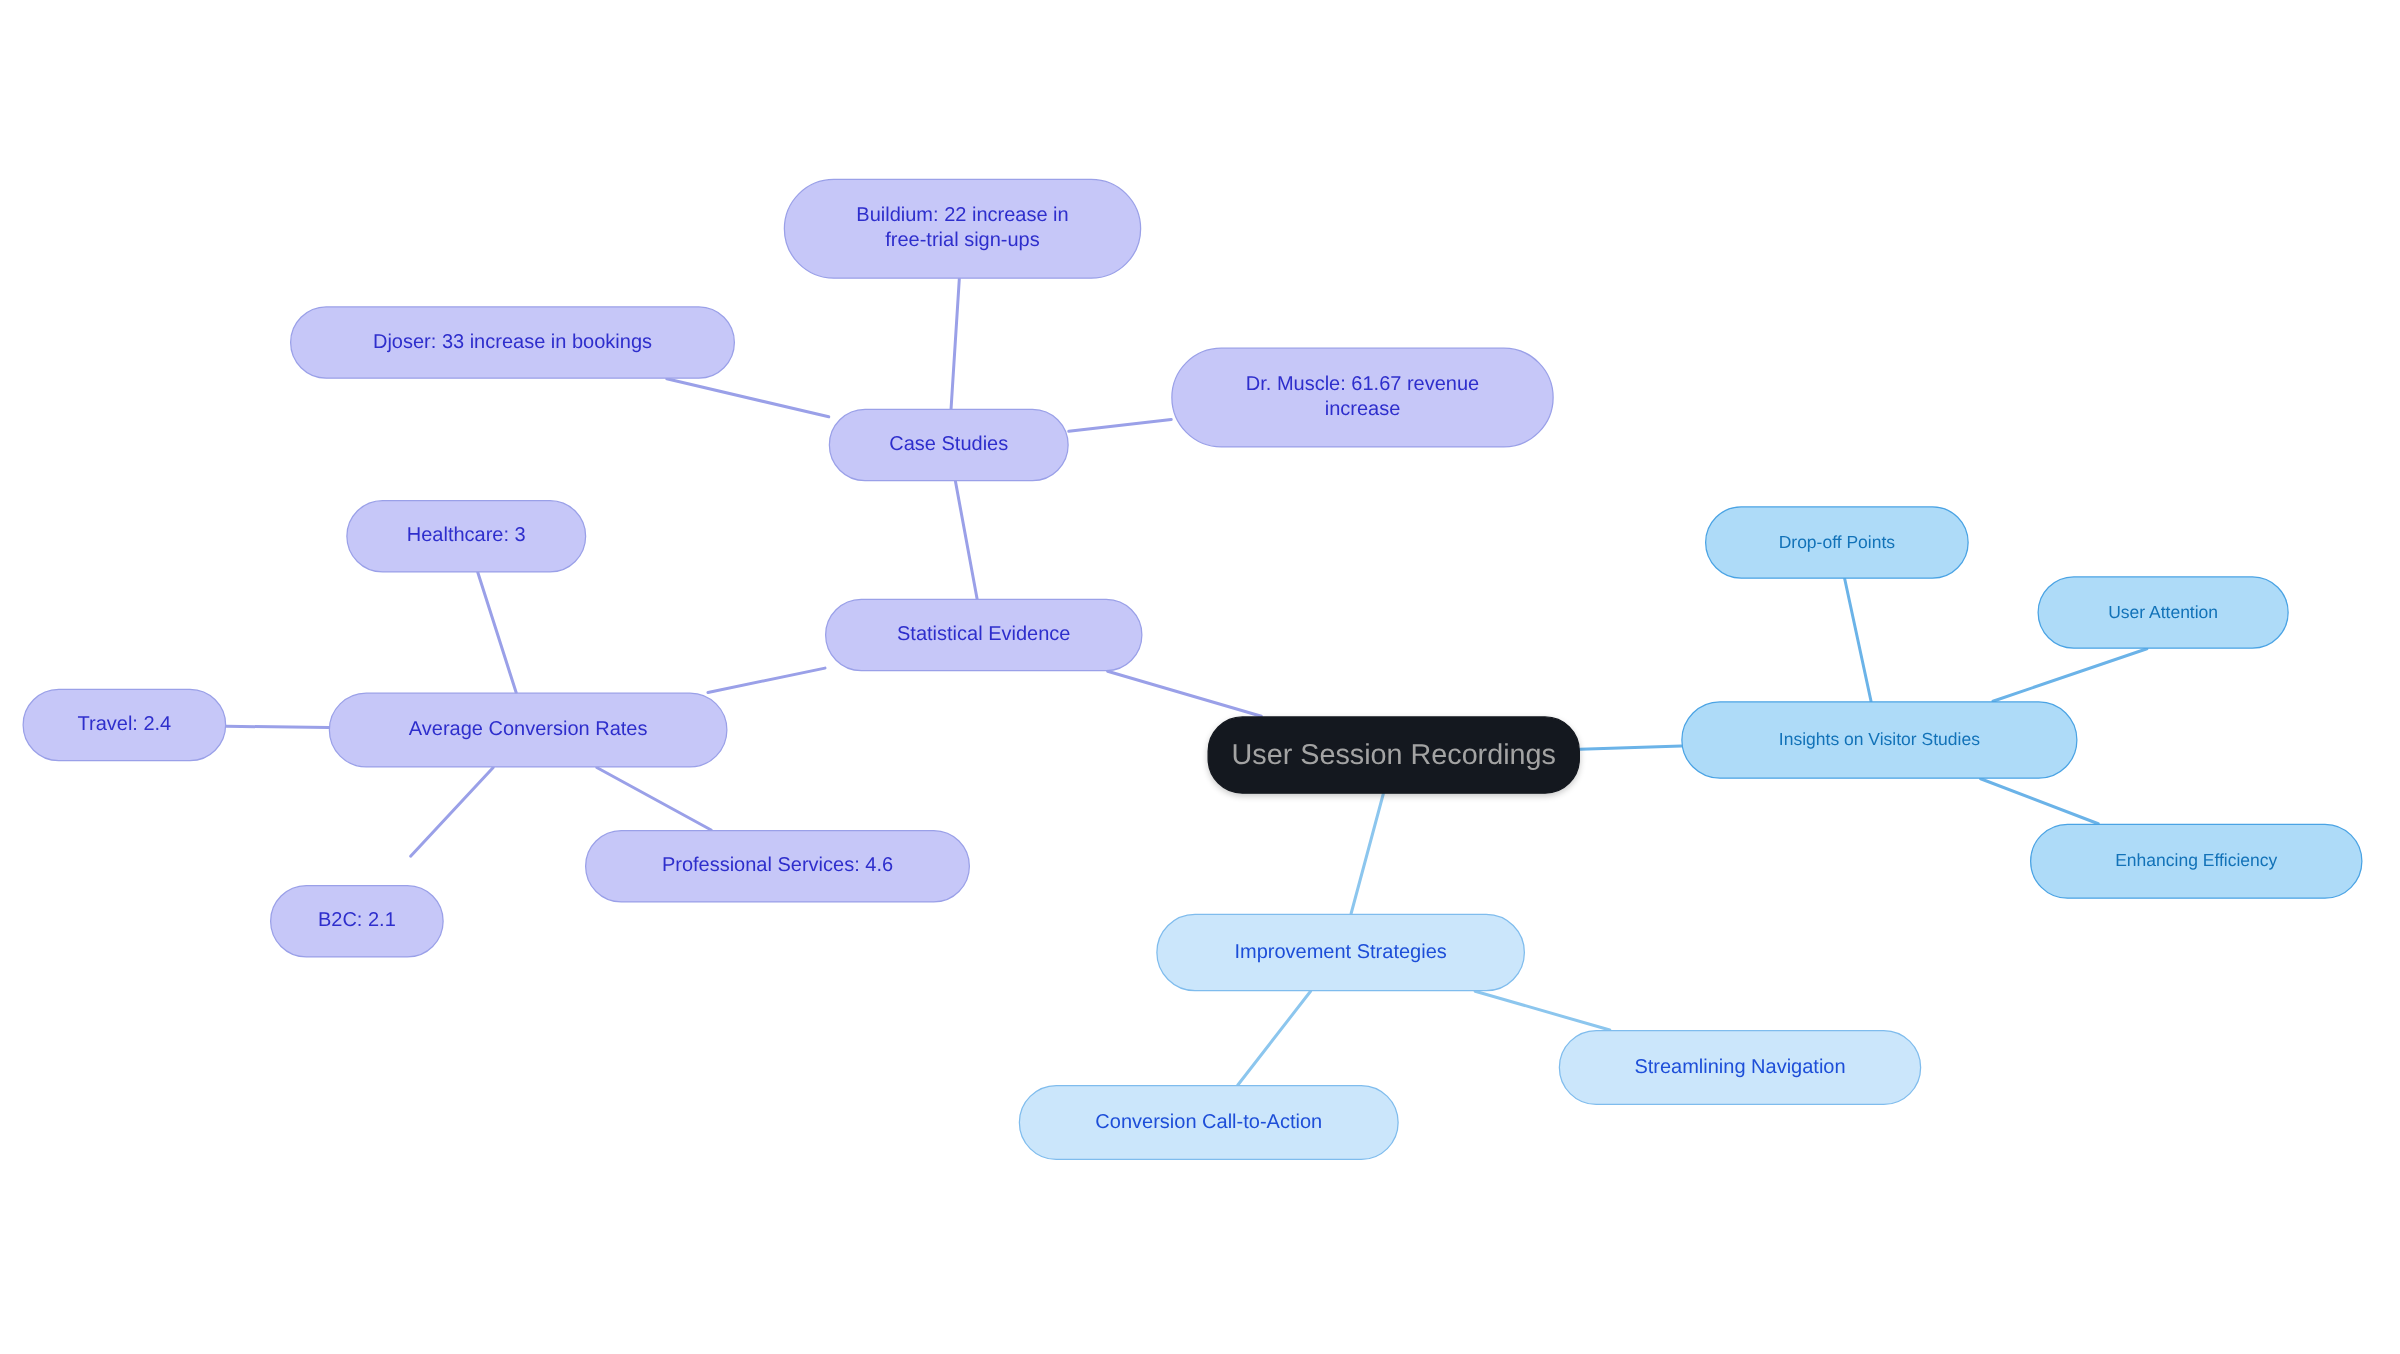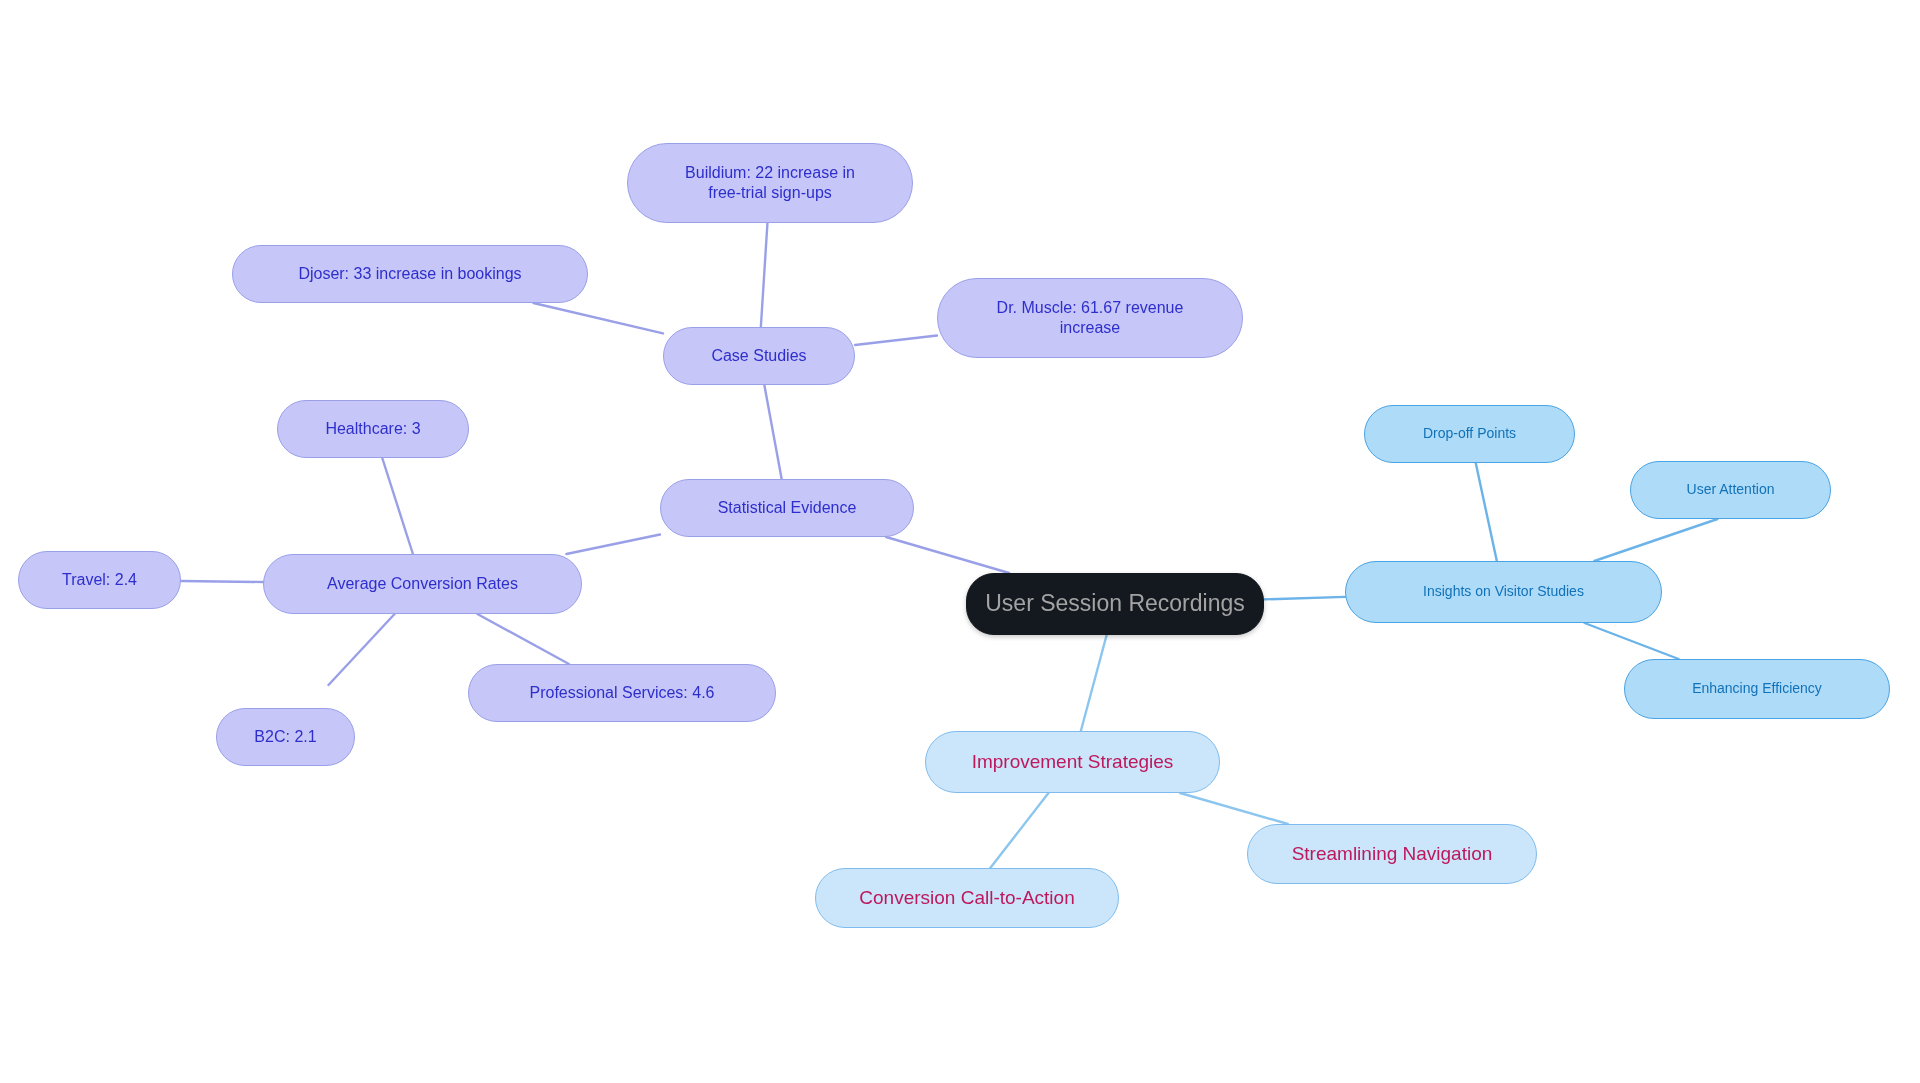"Improvement Strategies" .node.blue-soft { color: #be185d -> #1d4ed8; font-size: 19px -> 16px }
